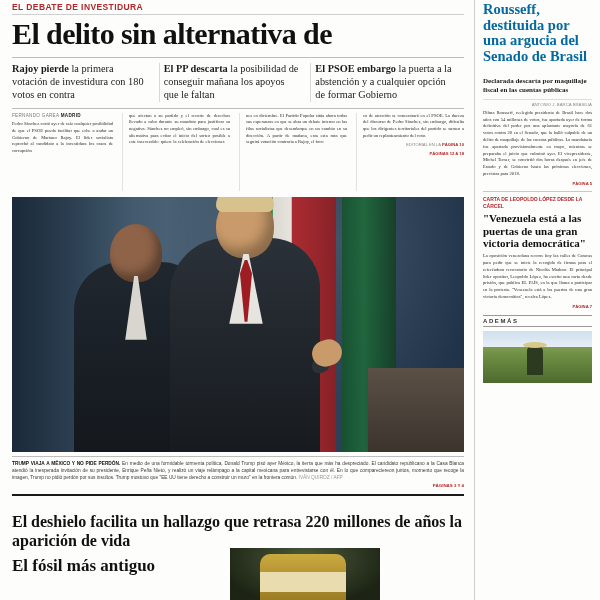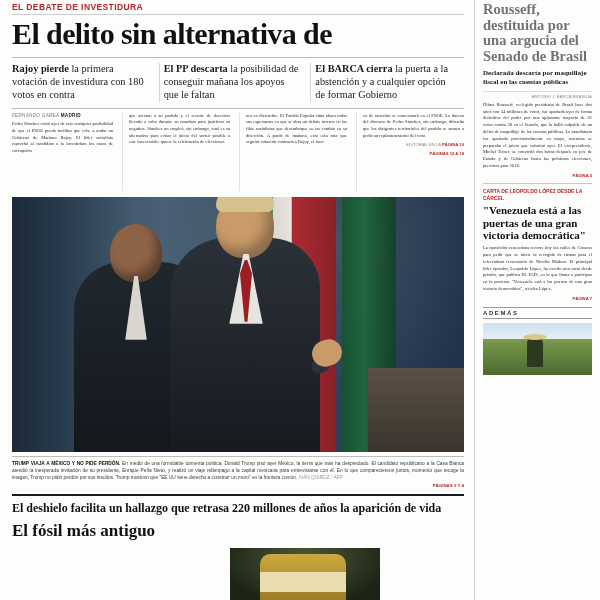"Rousseff, destituida por una argucia" .rail-head { color: #737373 -> #0369a1; margin-bottom: 4px -> 12px }
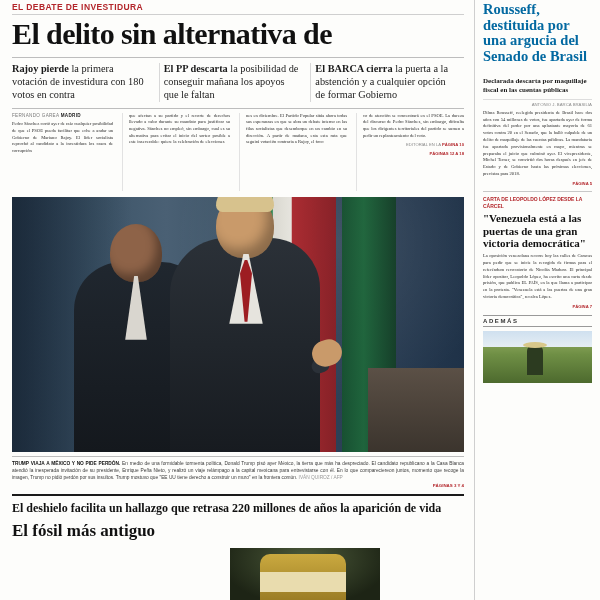"El BARCA cierra" b { text: BARCA cierra -> PSOE embargo }
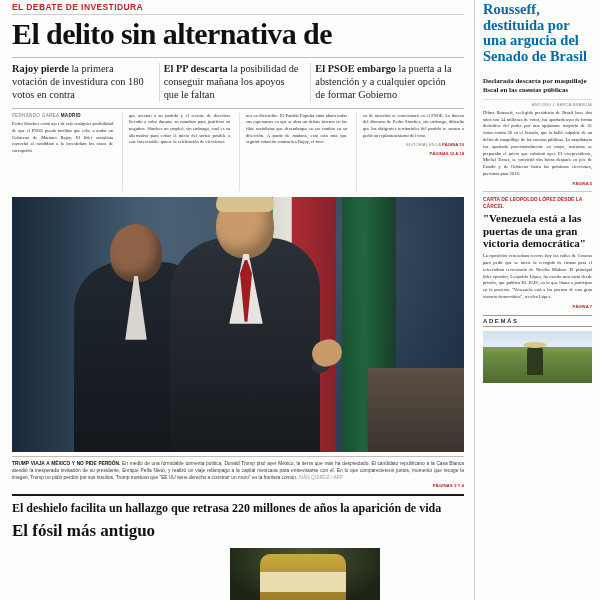"El deshielo facilita un hallazgo" .bottom-head { font-size: 12px -> 16px; margin: 5px 2px 0 2px -> 16px 2px 0 2px }
